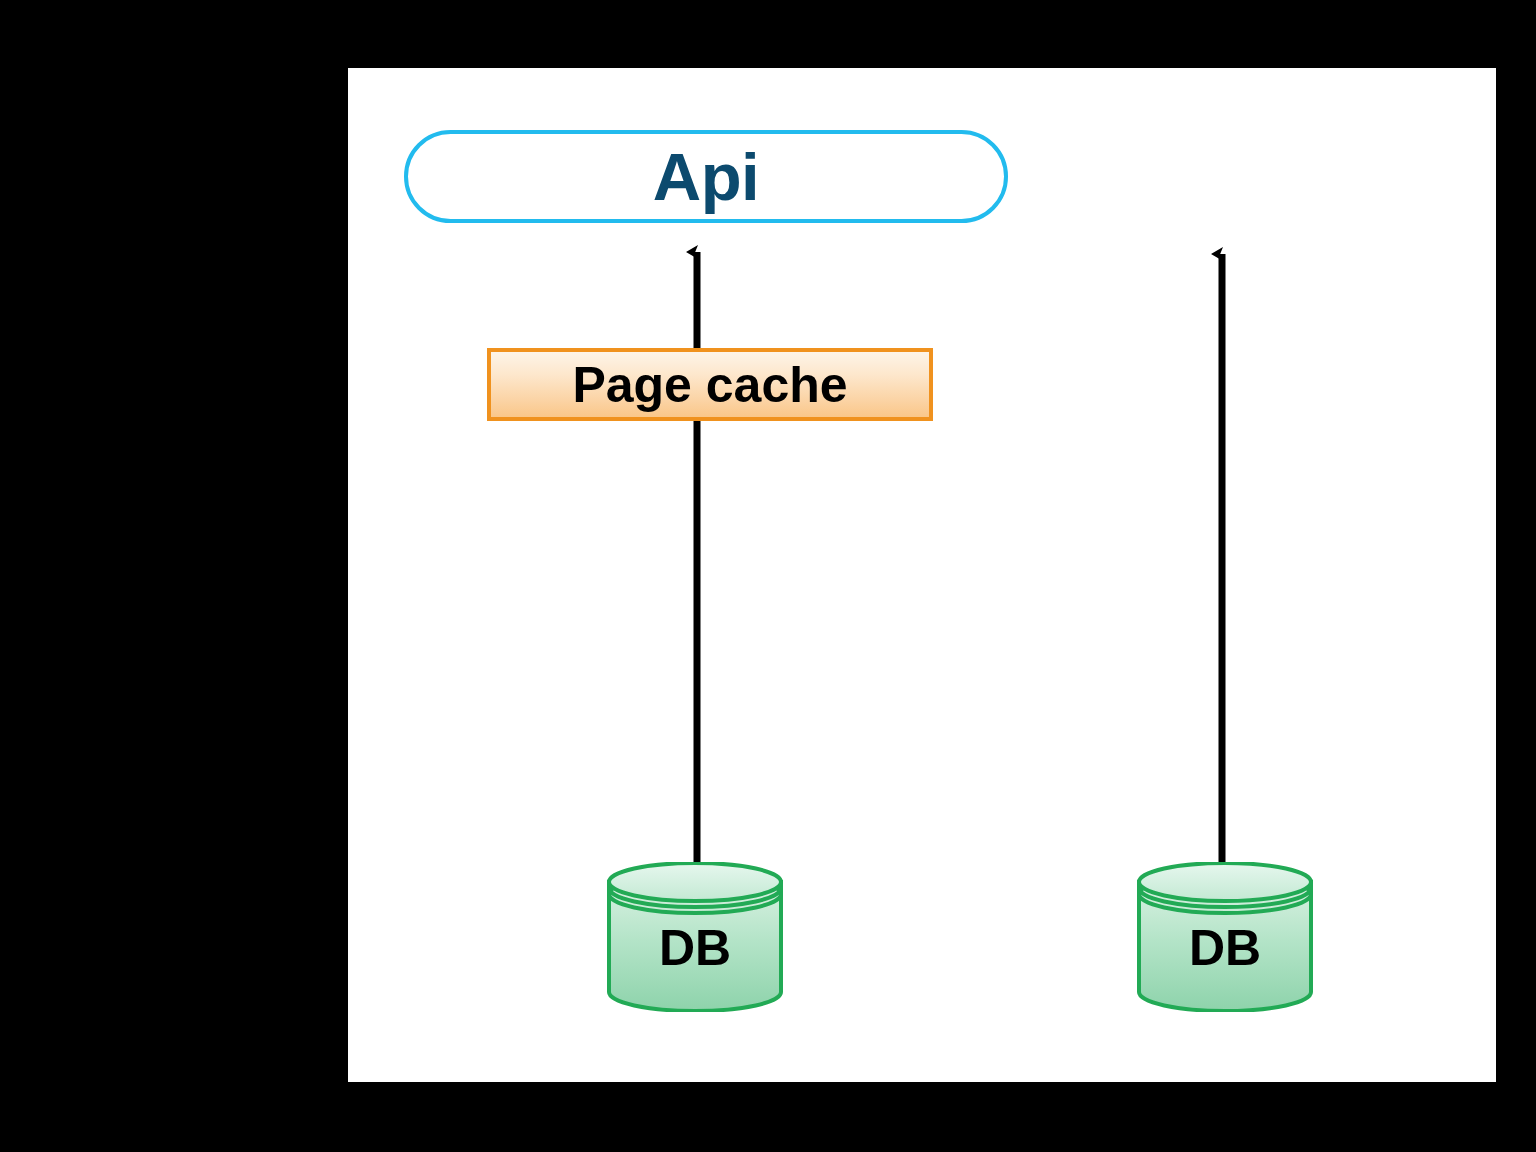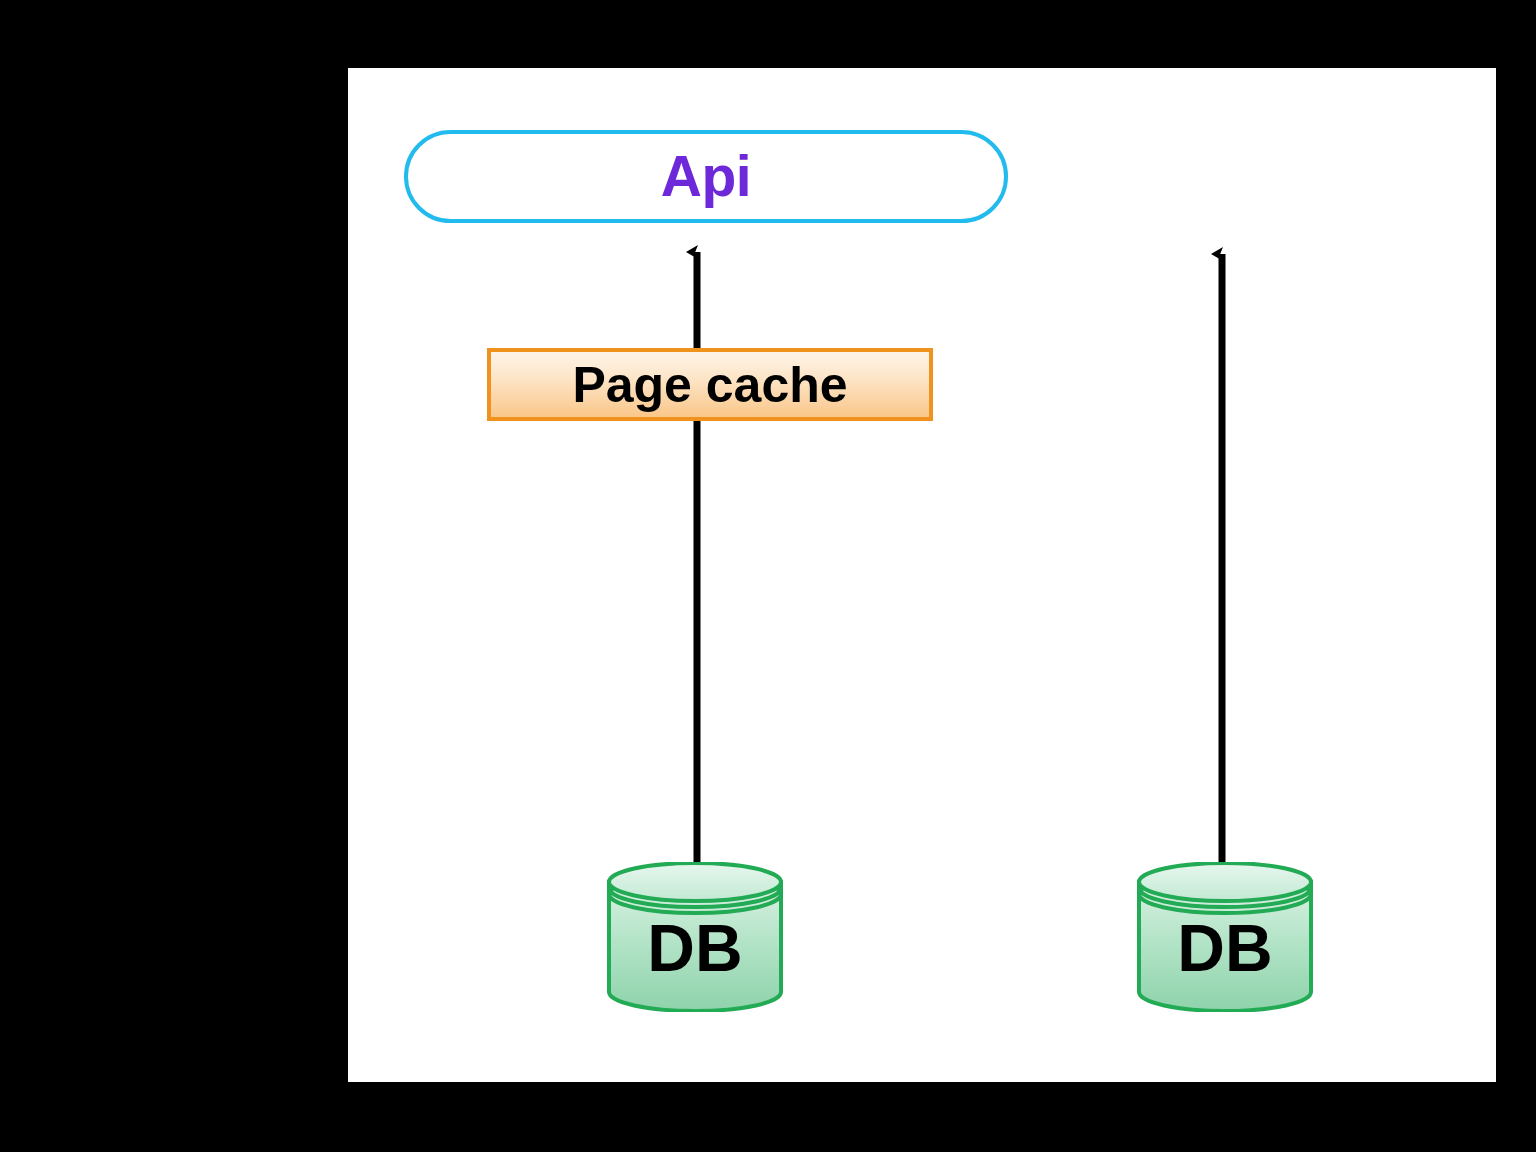"Api" .service-box .service-label { color: #6d28d9 -> #0c4a6e; font-size: 57px -> 67px }
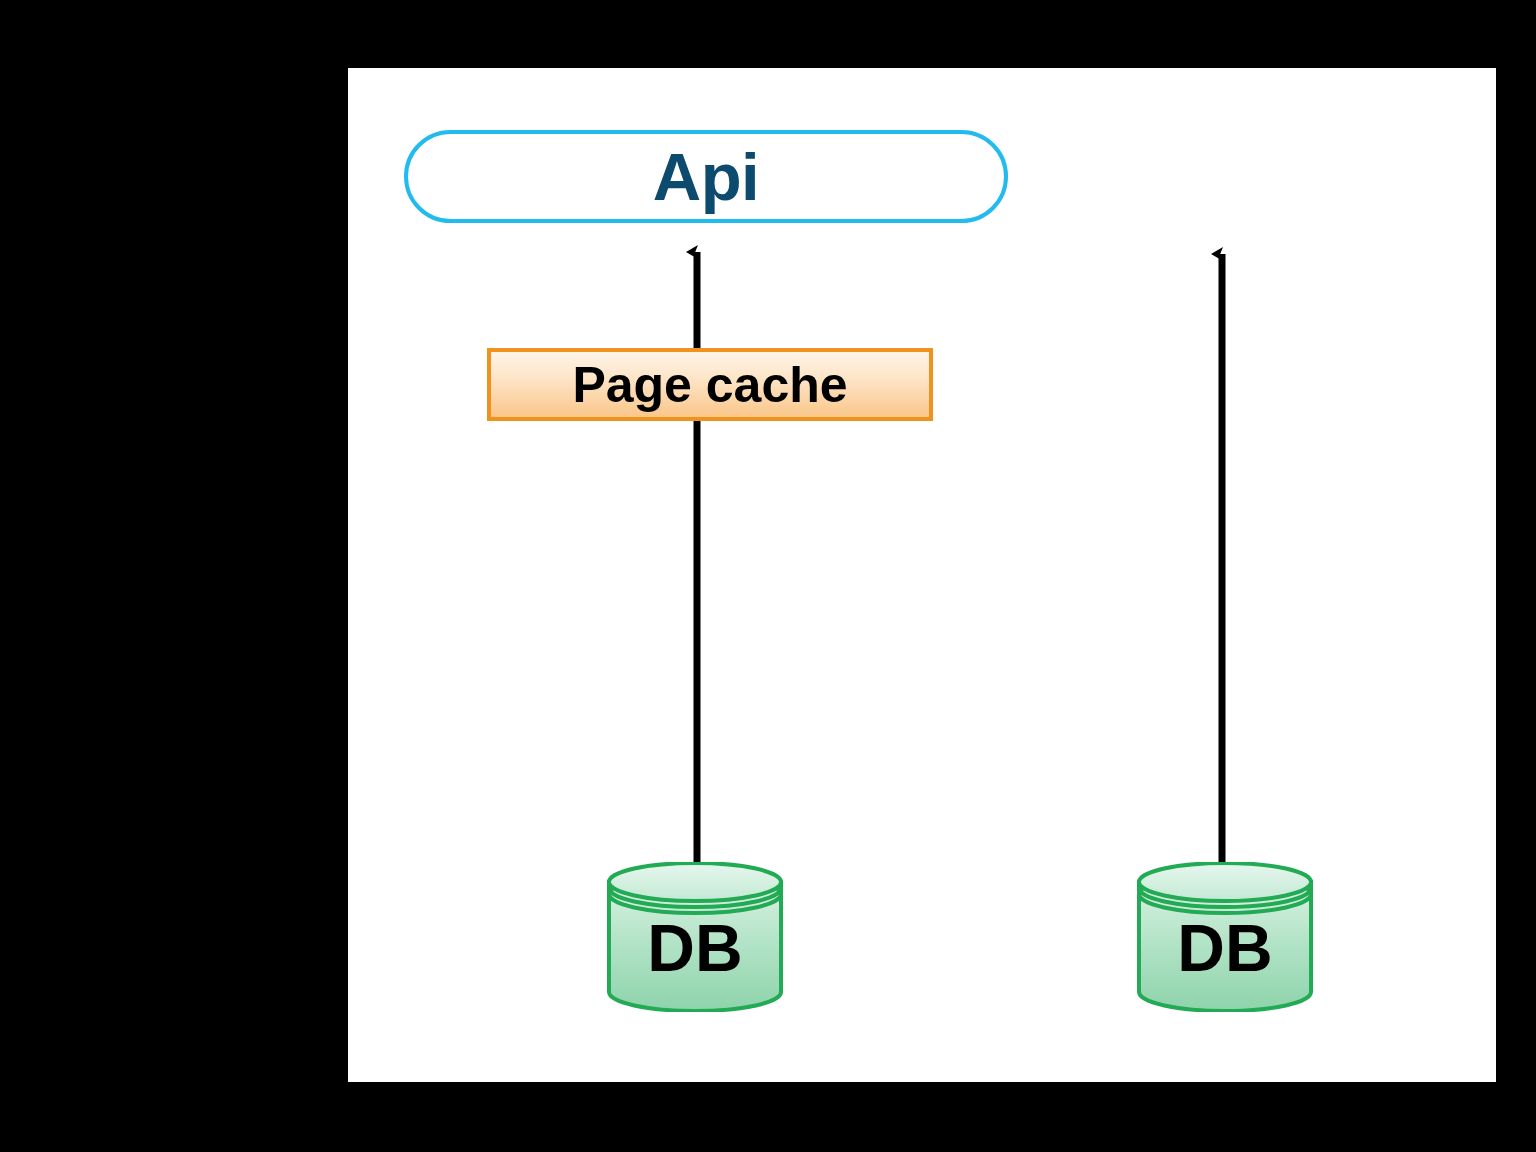"DB" .db-node .db-label { font-size: 66px -> 50px }
